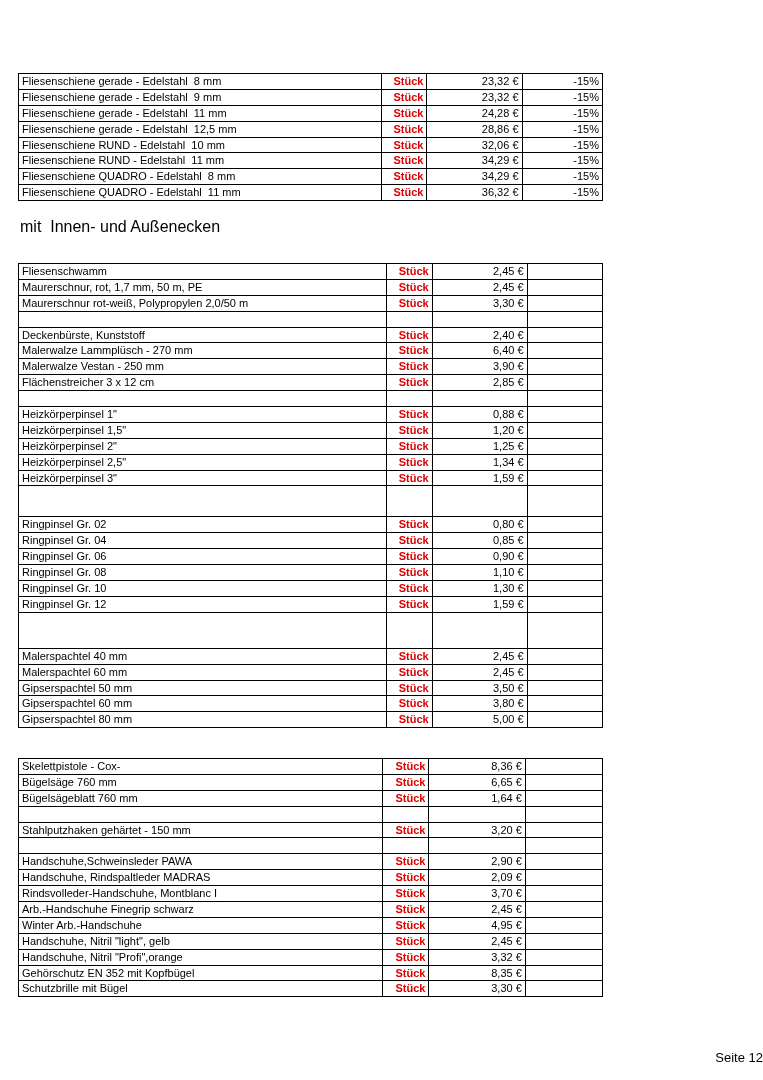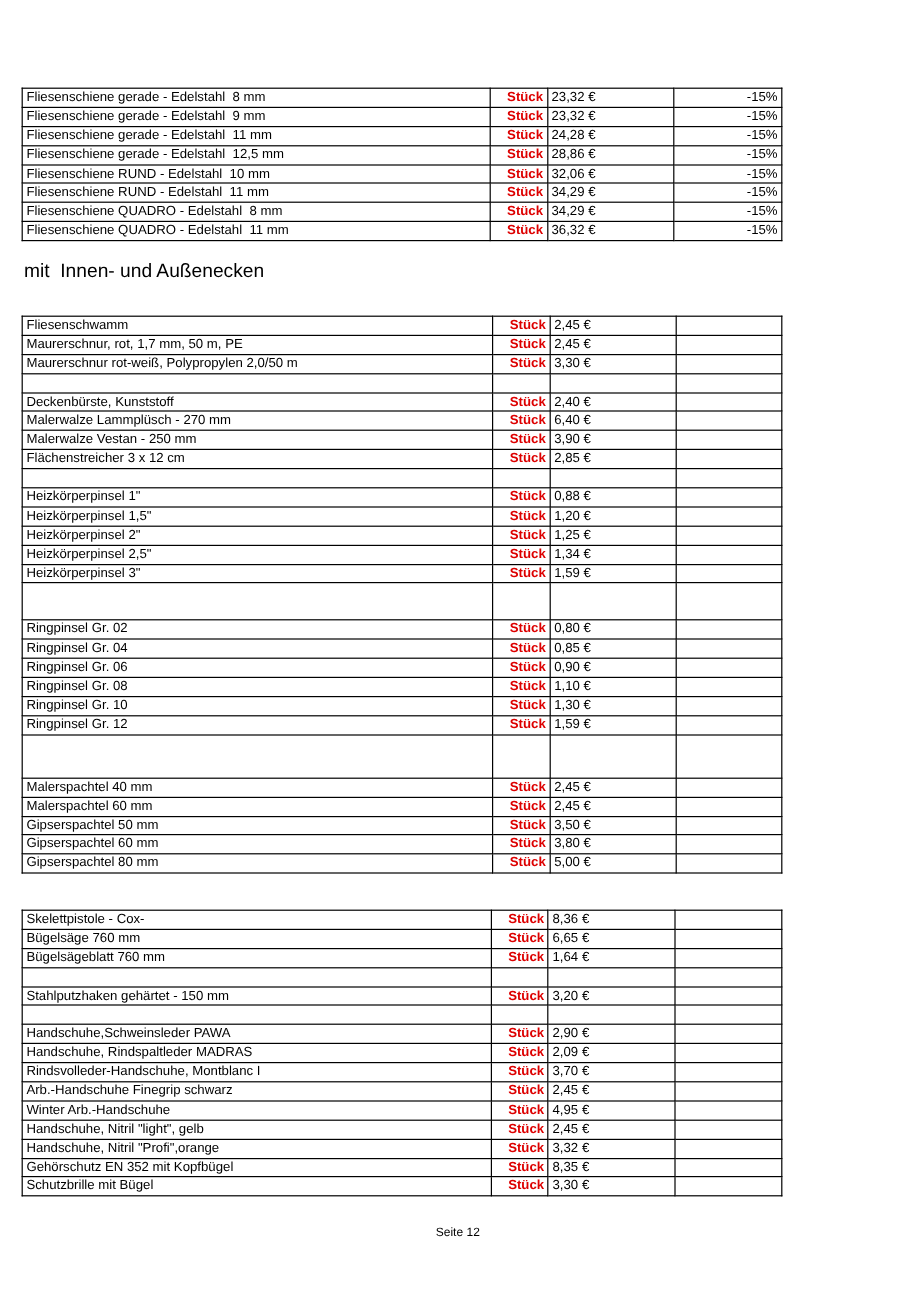"Fliesenschiene gerade - Edelstahl 8" .sheet { width: 652px -> 603px }
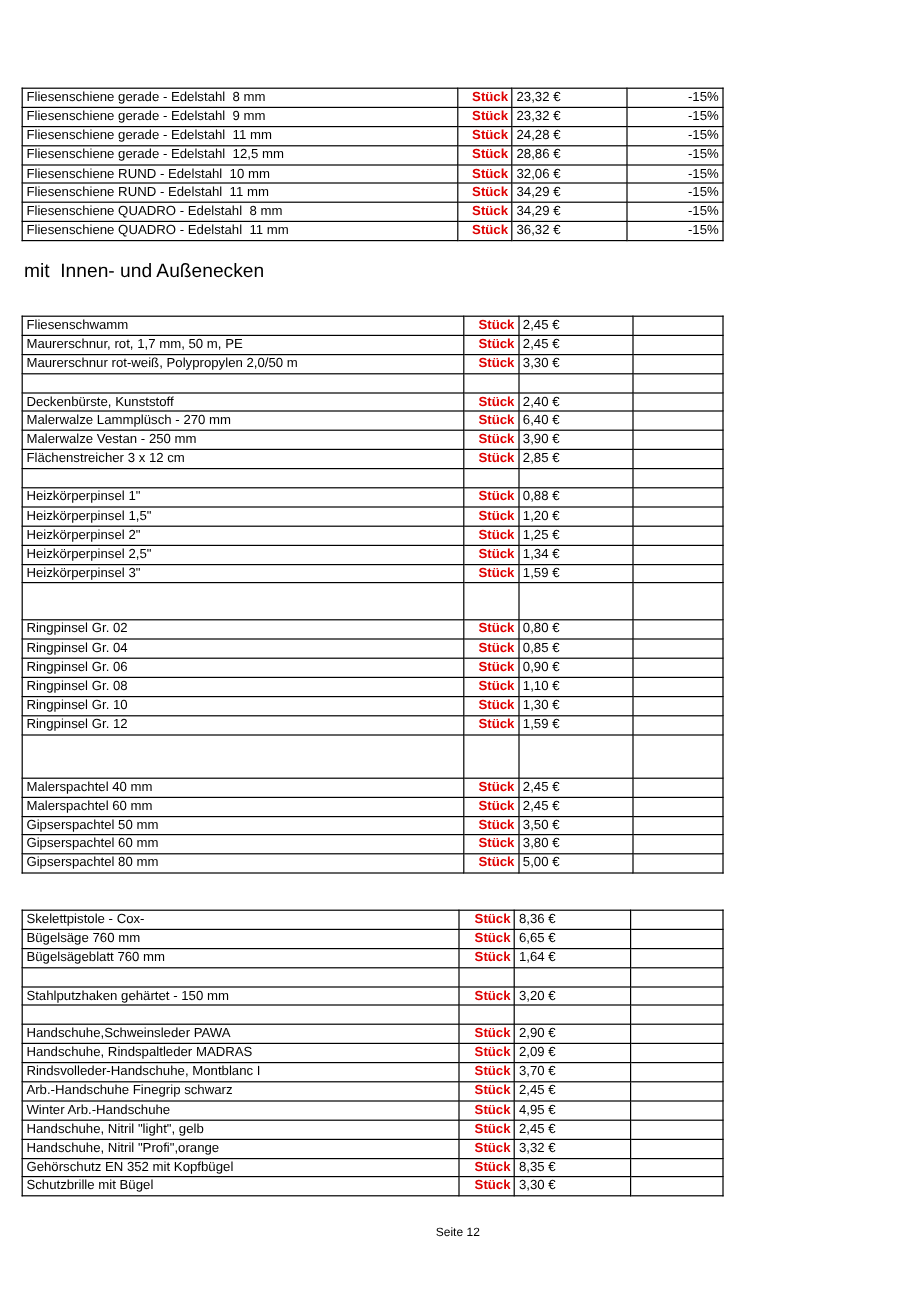"23,32 €" td.cell-price { text-align: left -> right }
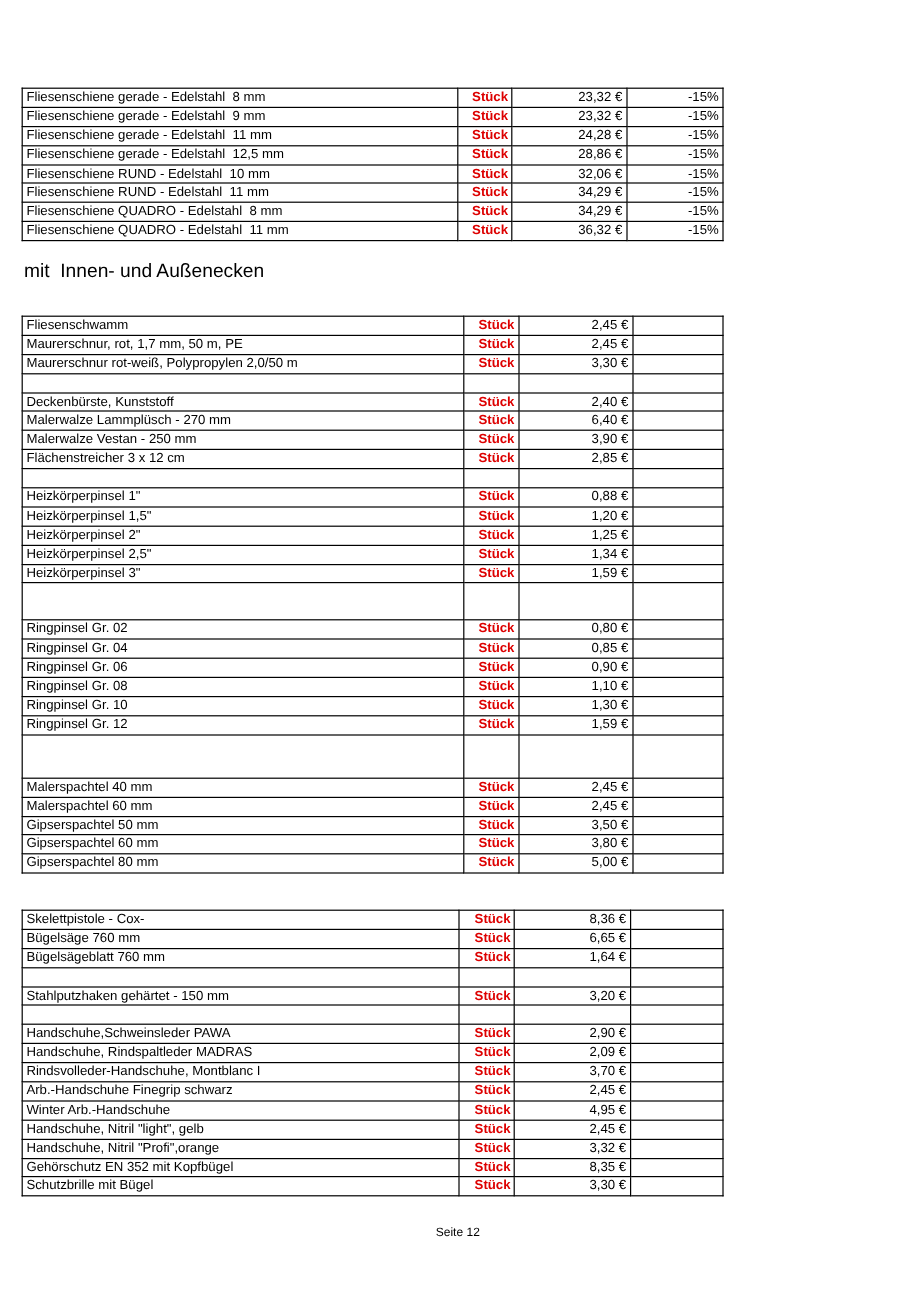"Seite 12" .footer { font-size: 10px -> 13px; text-align: center -> right; top: 1022px -> 1050px }
